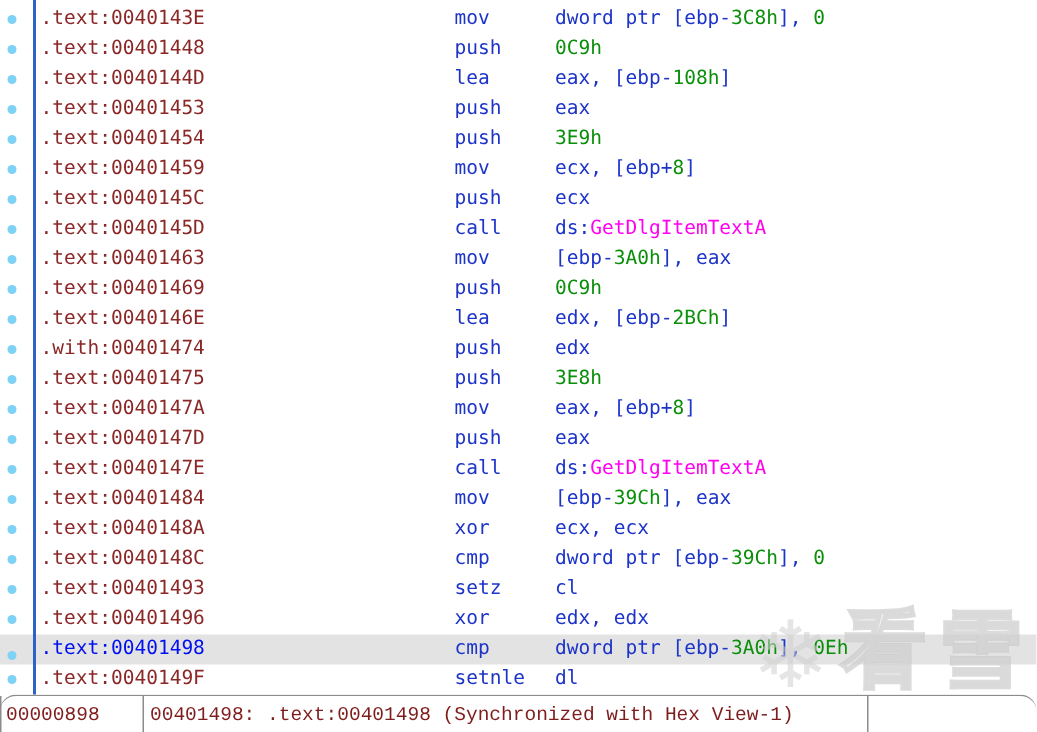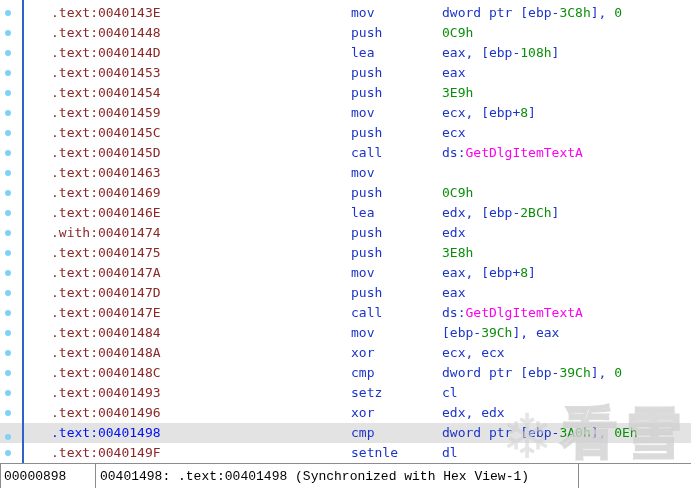".text:0040143E" .row { gap: 24px -> none }
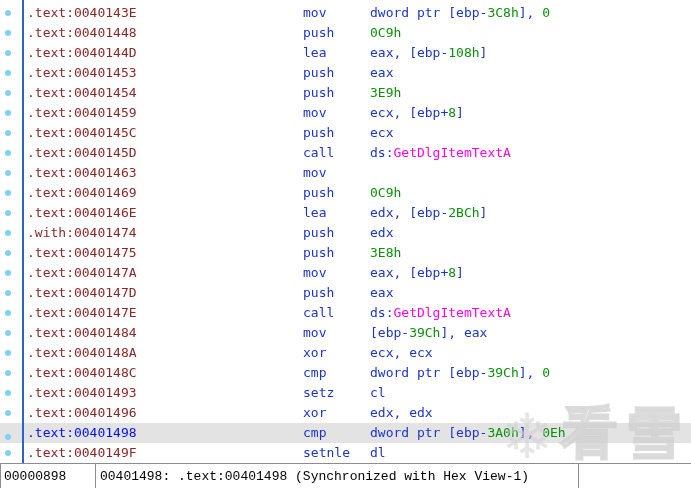"[ebp-3A0h], eax" span.ops { html: none -> <span><span>[ebp-</span><span>3A0h</span><span>], eax</span></span> }
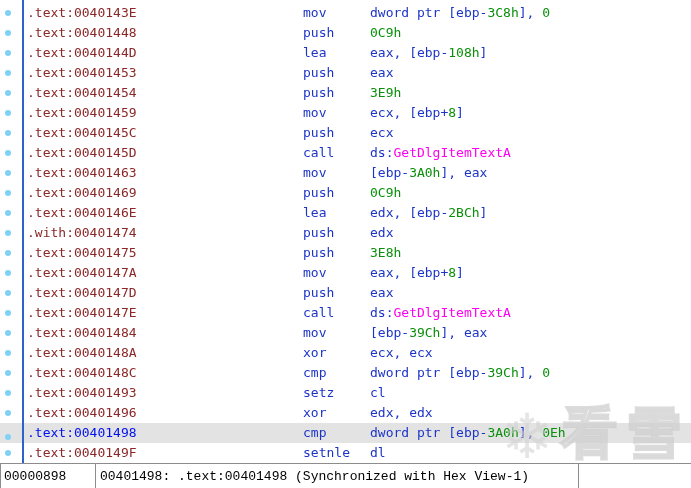"00000898" .statusbar { border-radius: none -> 11px; color: #000000 -> #7f1d1d }
